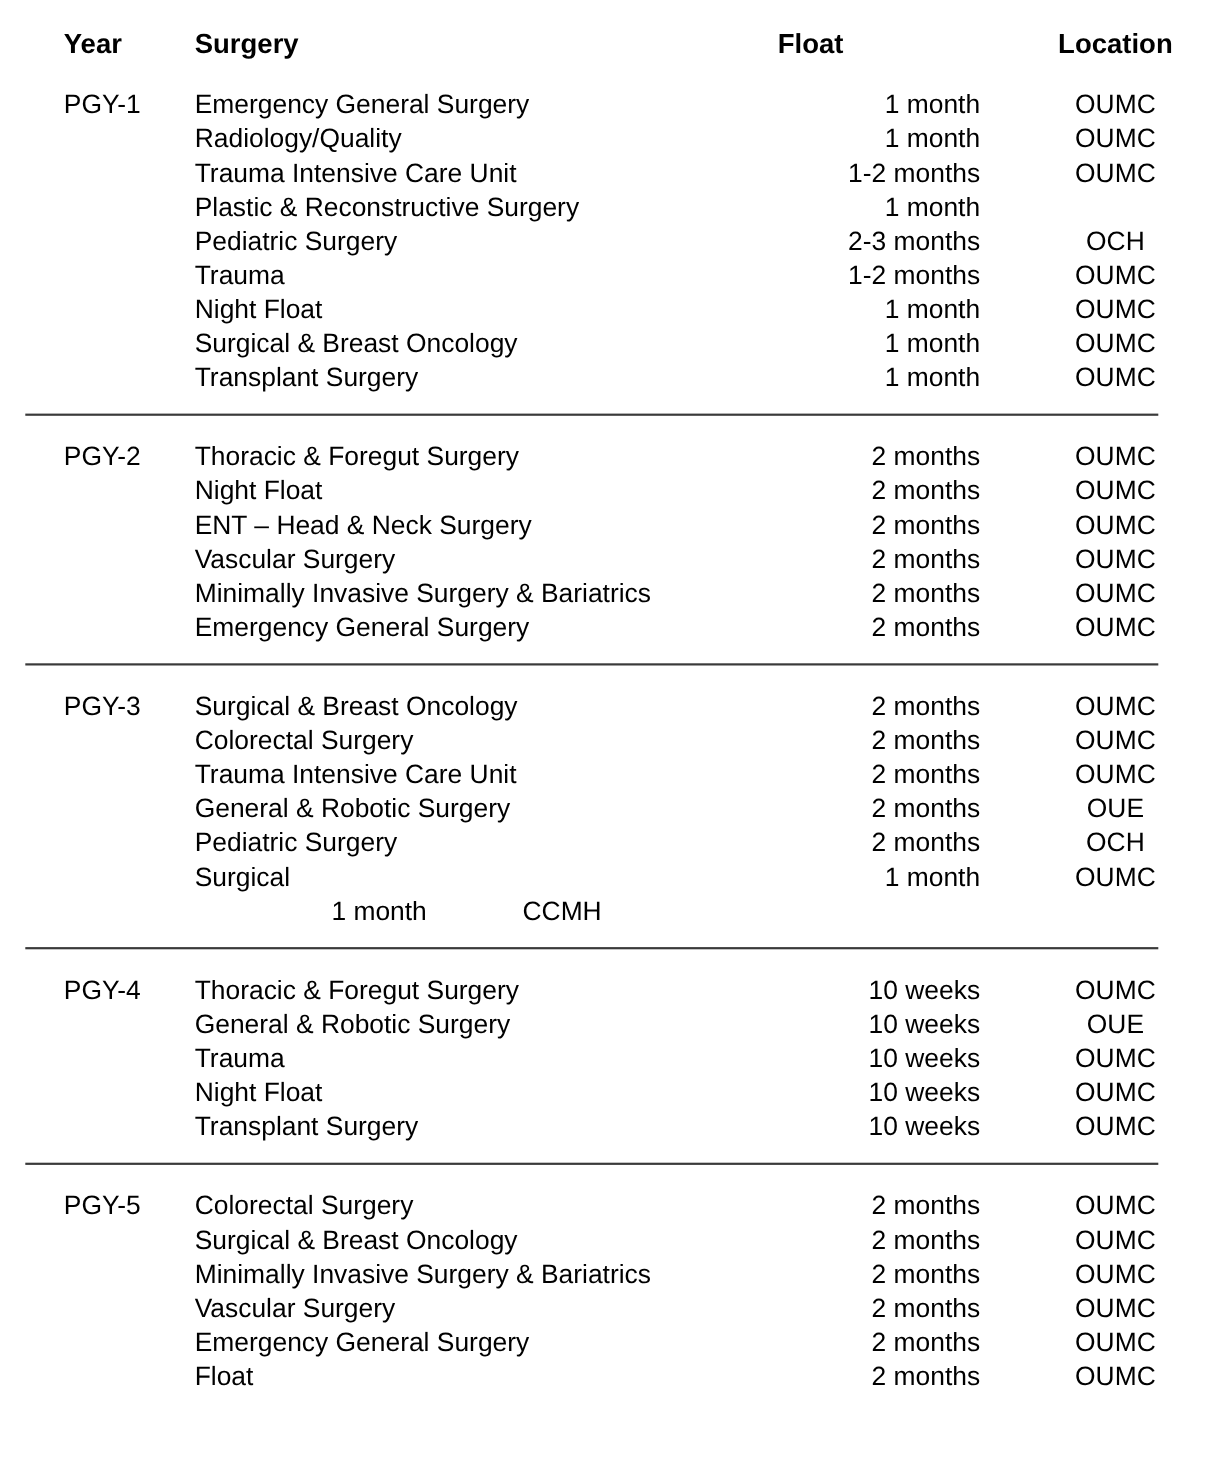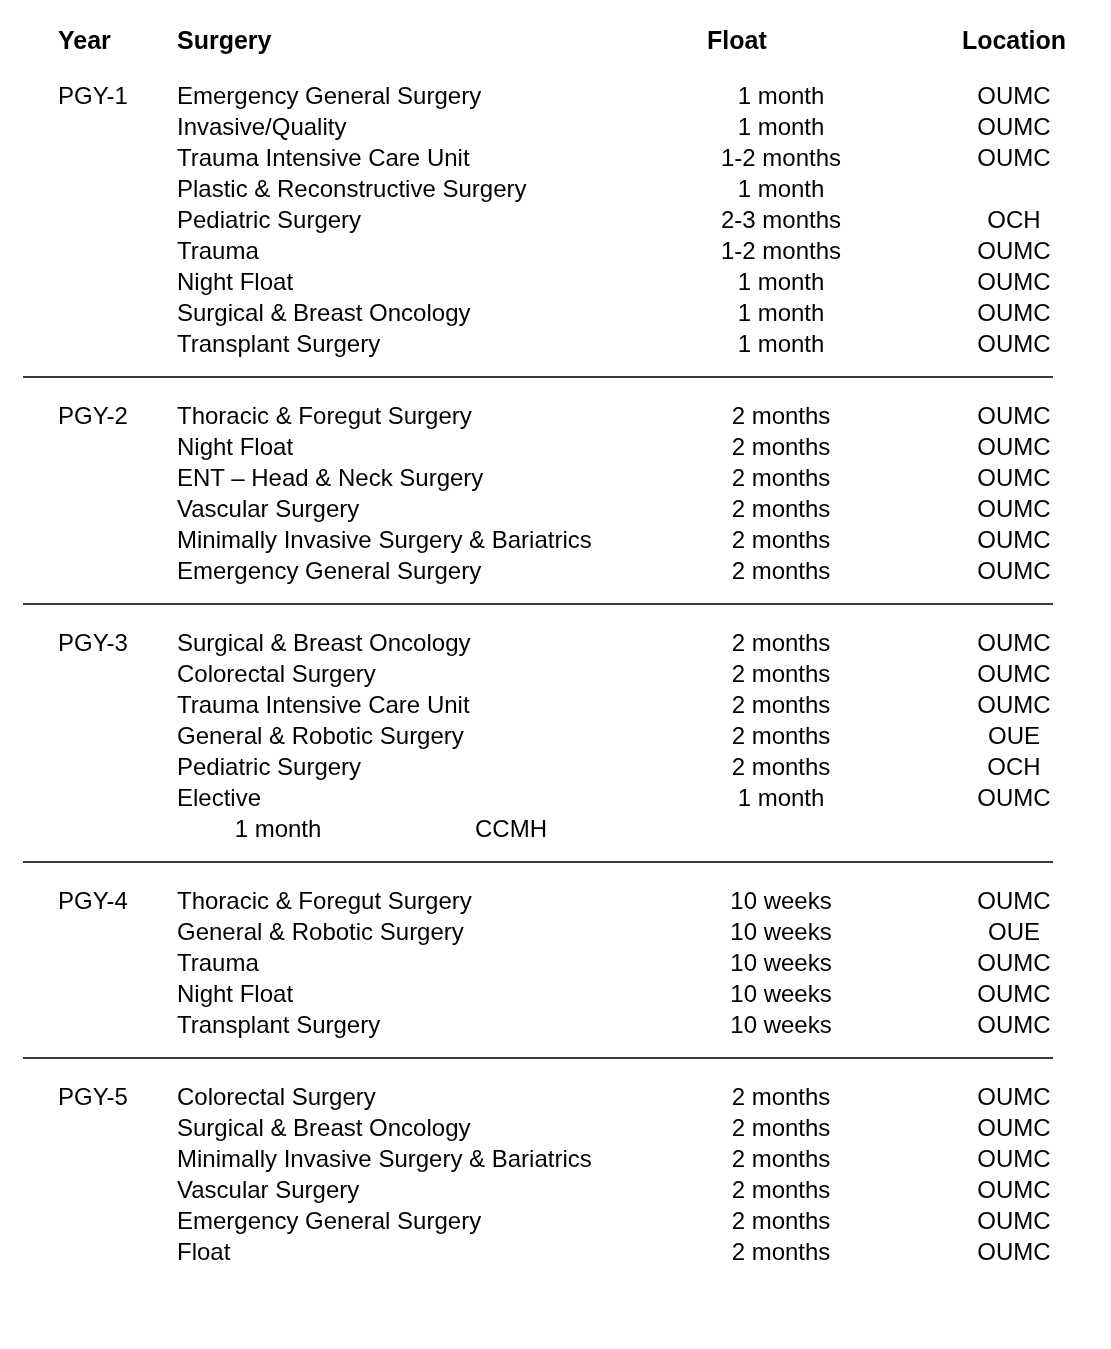"1 month" .c-length { text-align: center -> right }
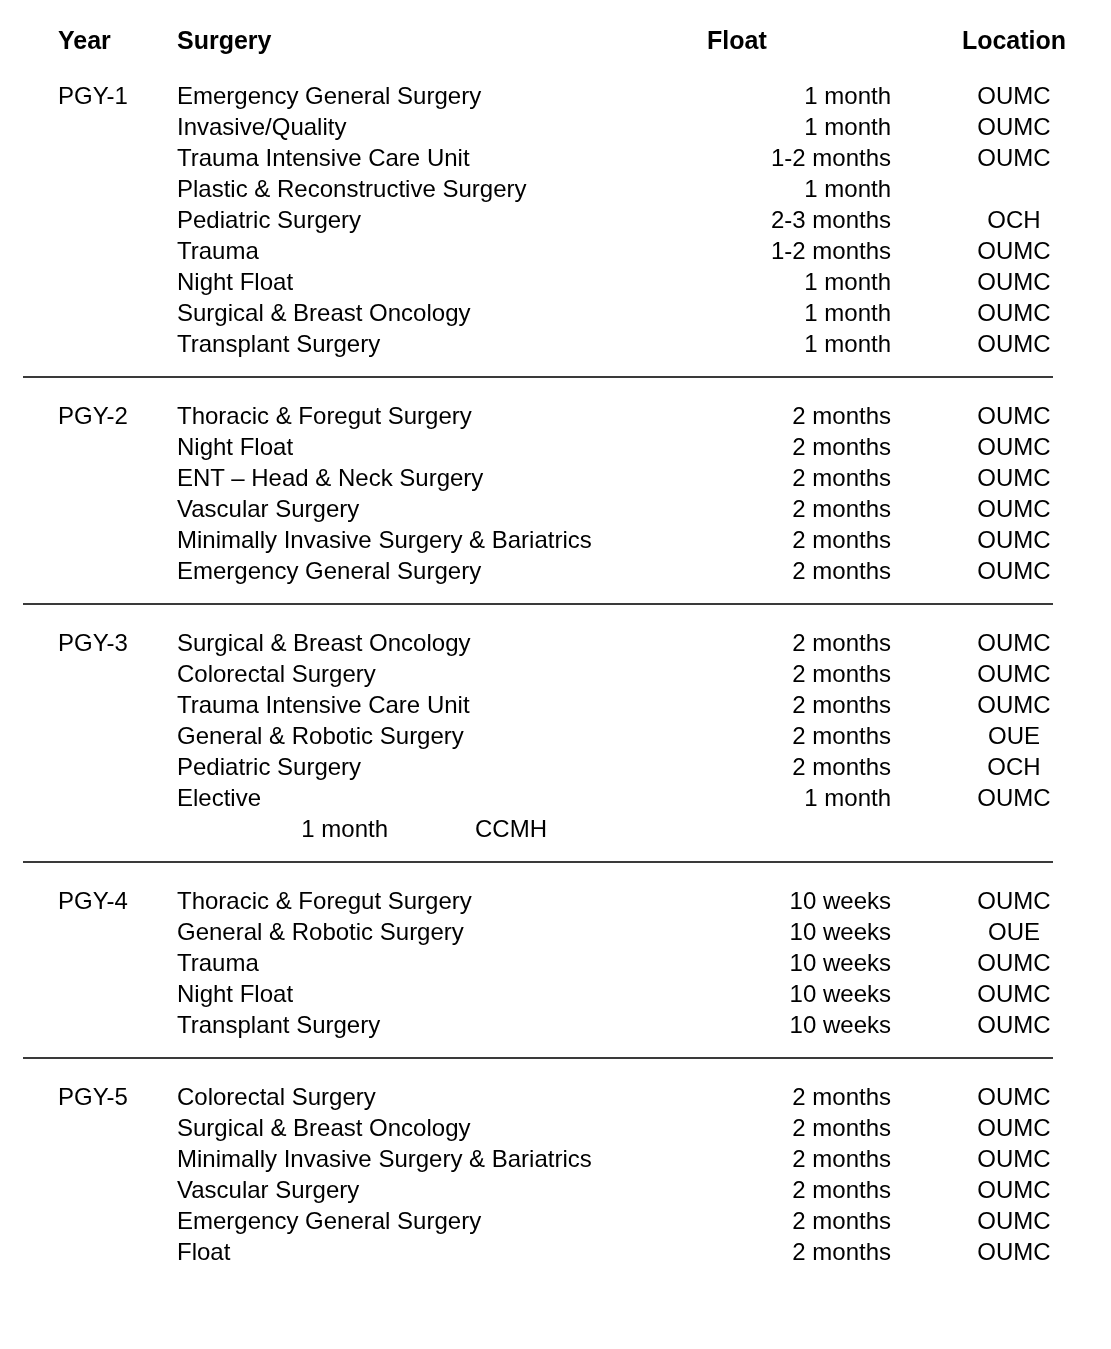"Invasive/Quality" div.c-rotation { text: Invasive/Quality -> Radiology/Quality }
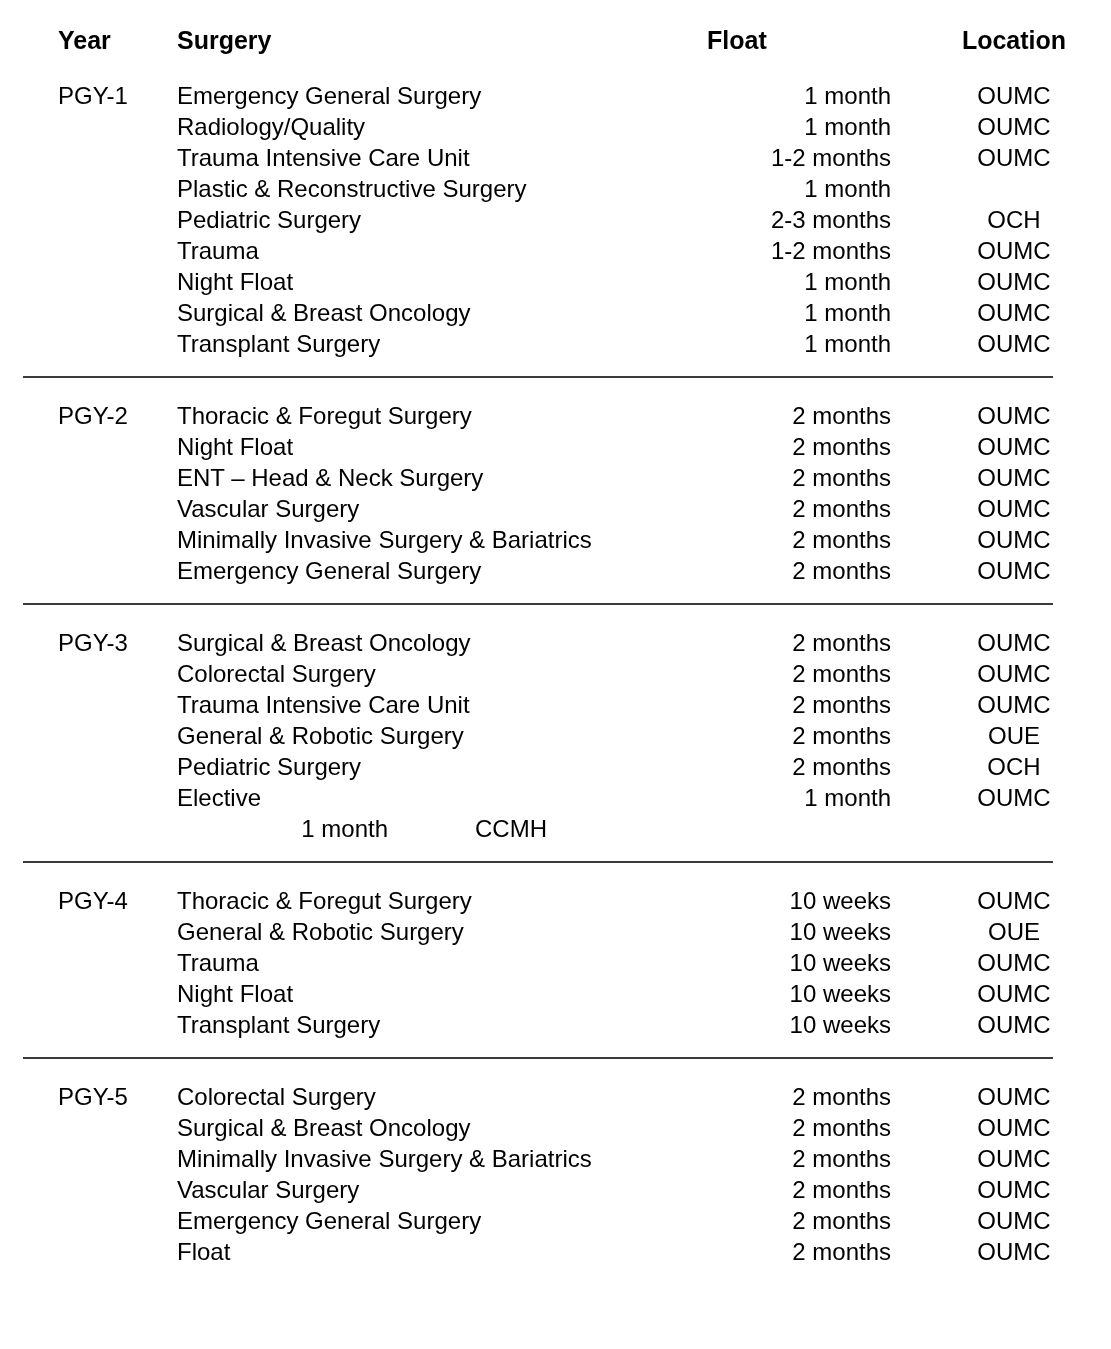"Elective" div.c-rotation { text: Elective -> Surgical }
